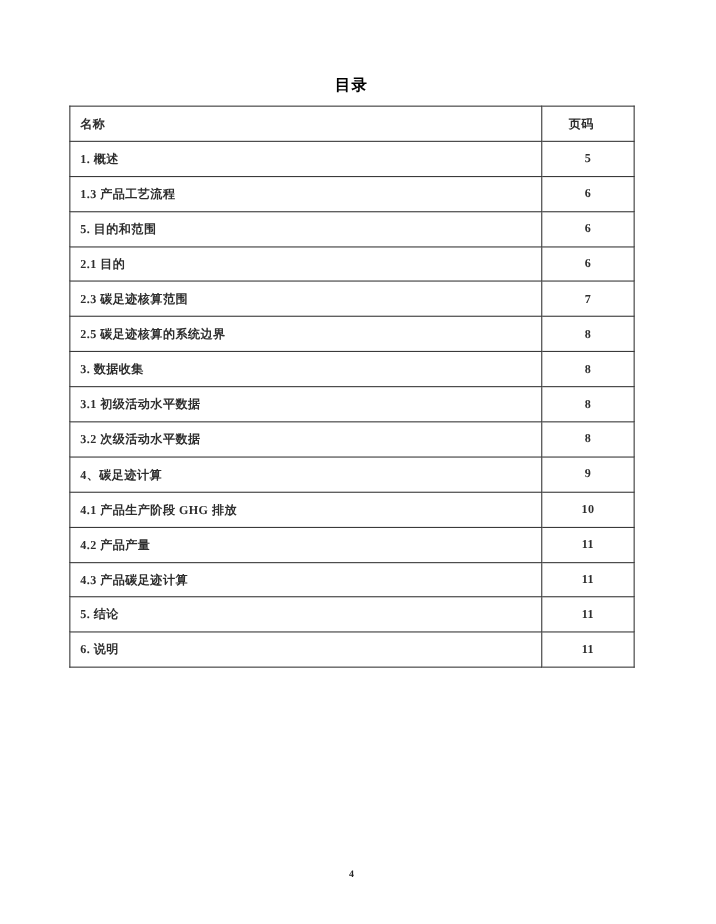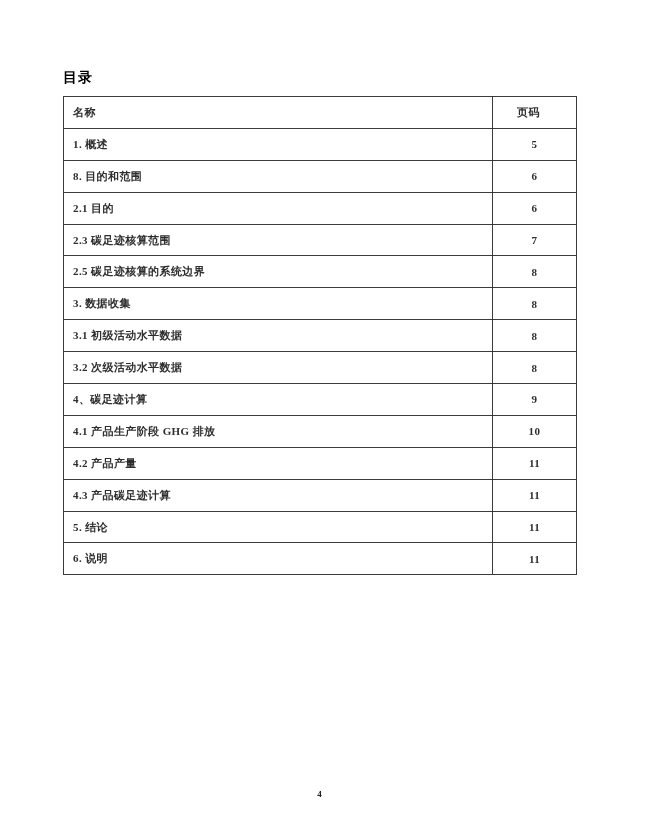"目录" .doc-title { text-align: none -> center }
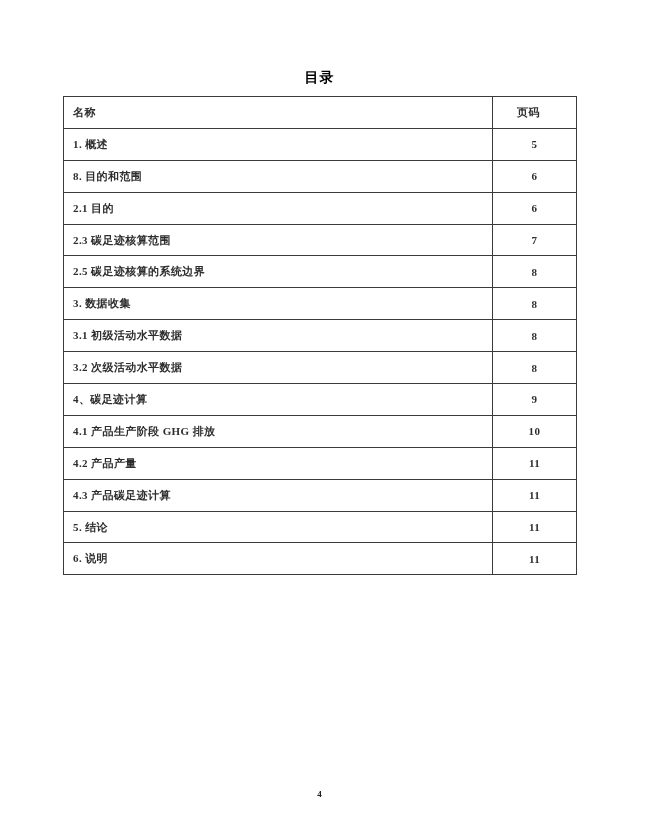"1.3 产品工艺流程" tr { html: none -> <tr> <td>1.3 产品工艺流程</td> <td>6</td> </tr> }
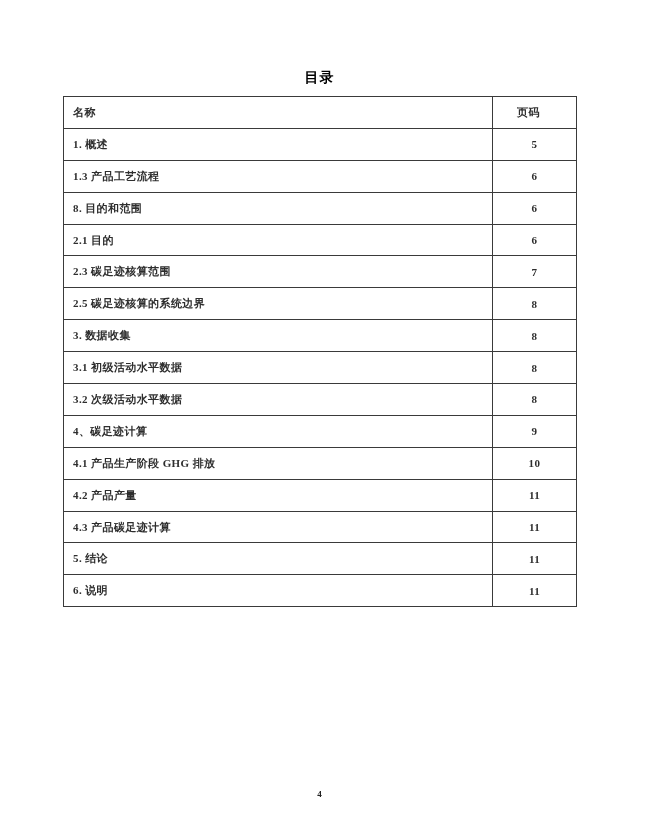"8. 目的和范围" td.cell-name { text: 8 -> 5 }
